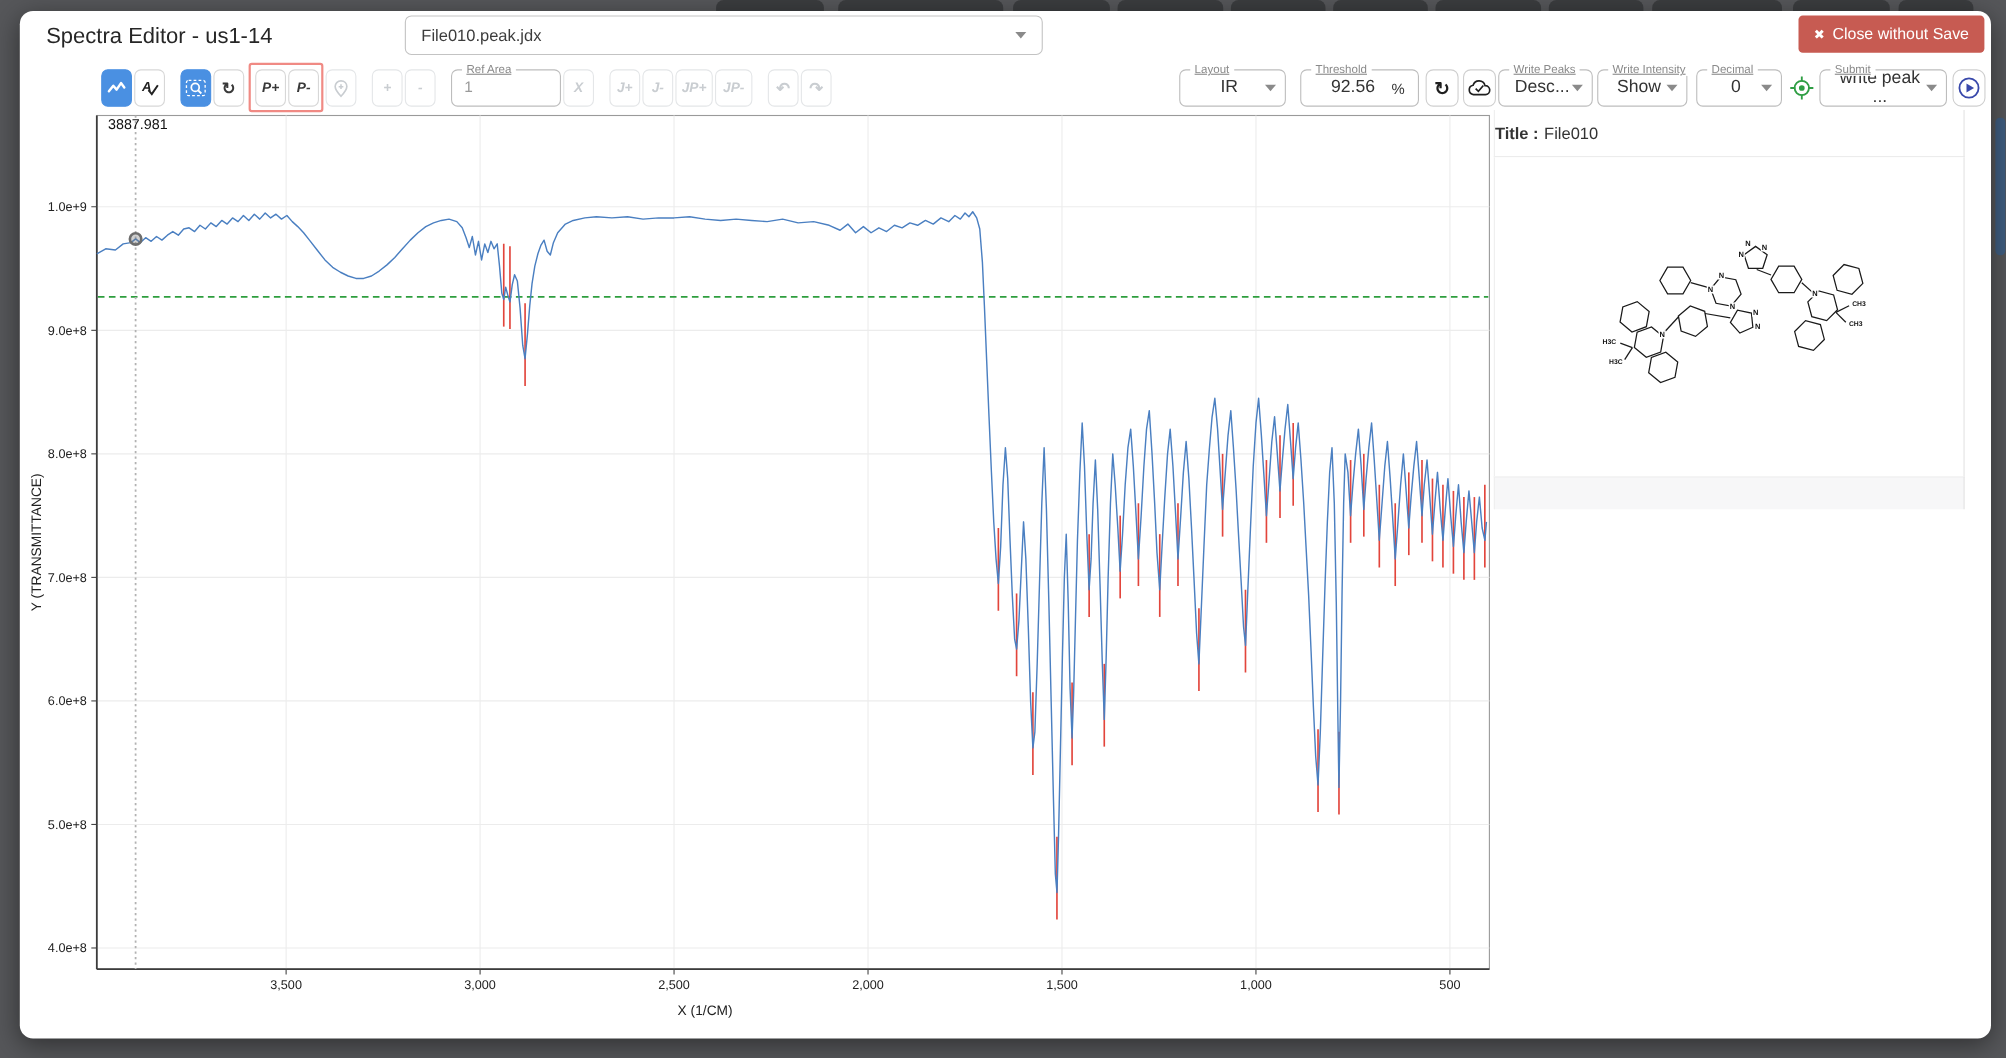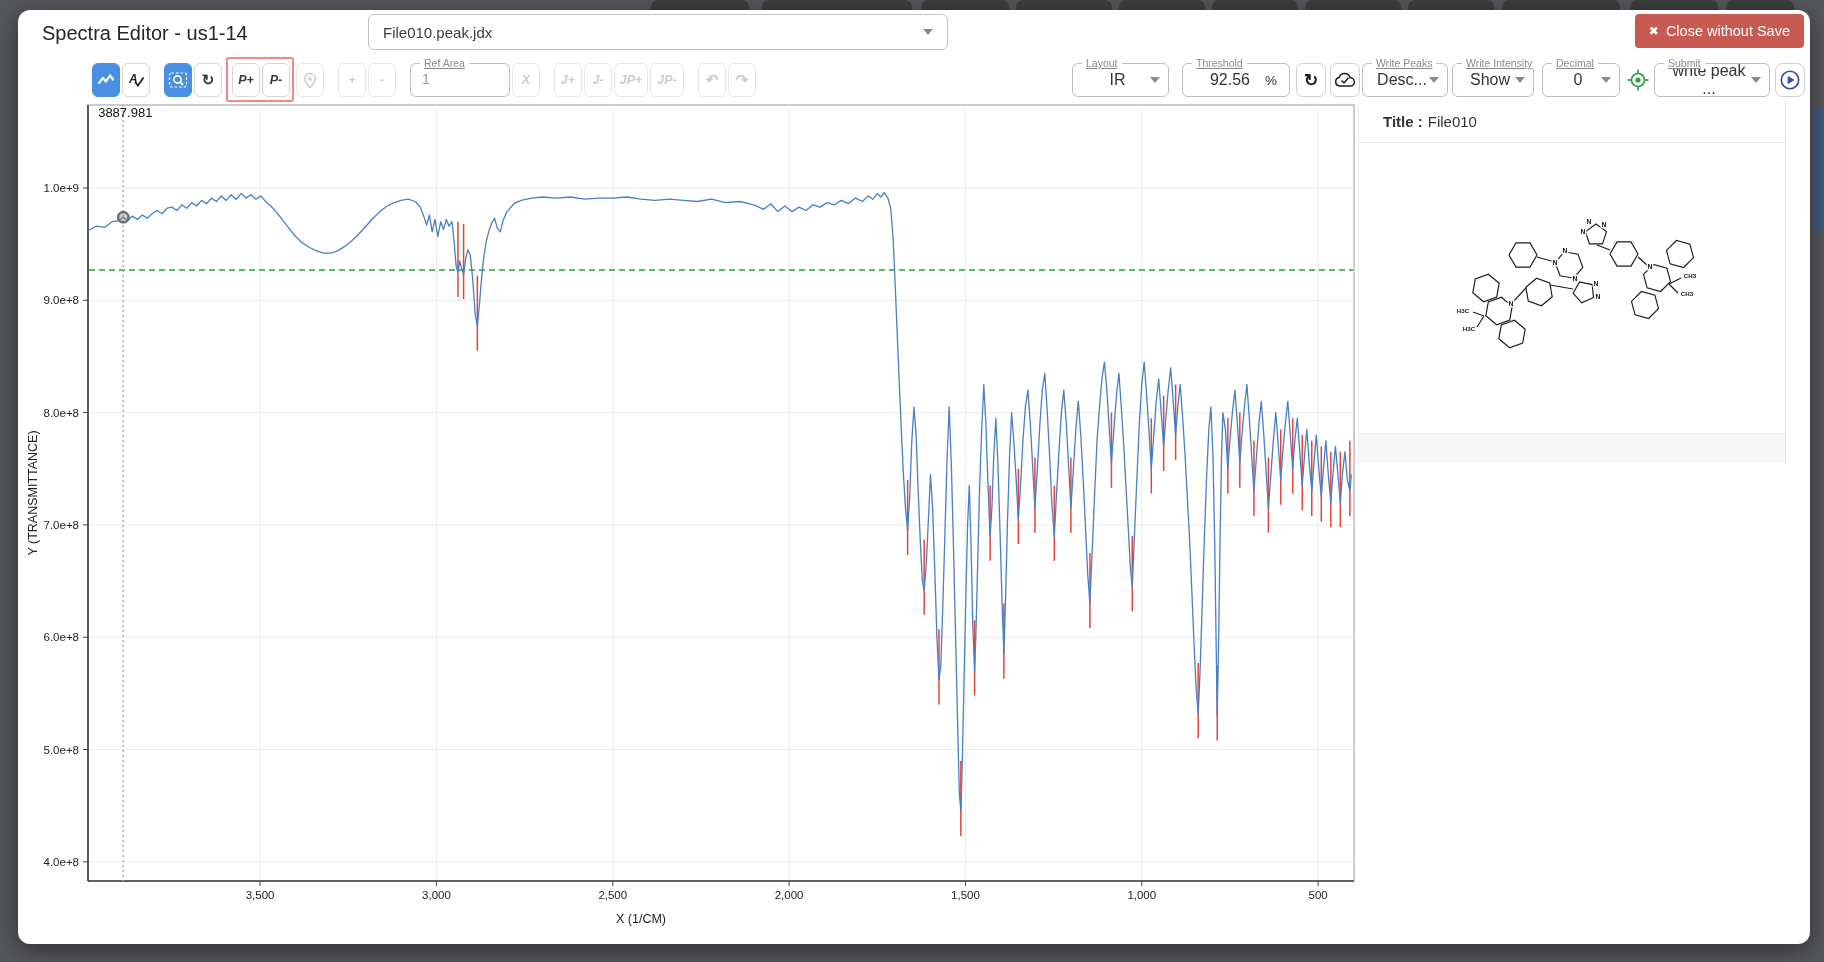"Title :" .title-row { padding-left: 24px -> none }
